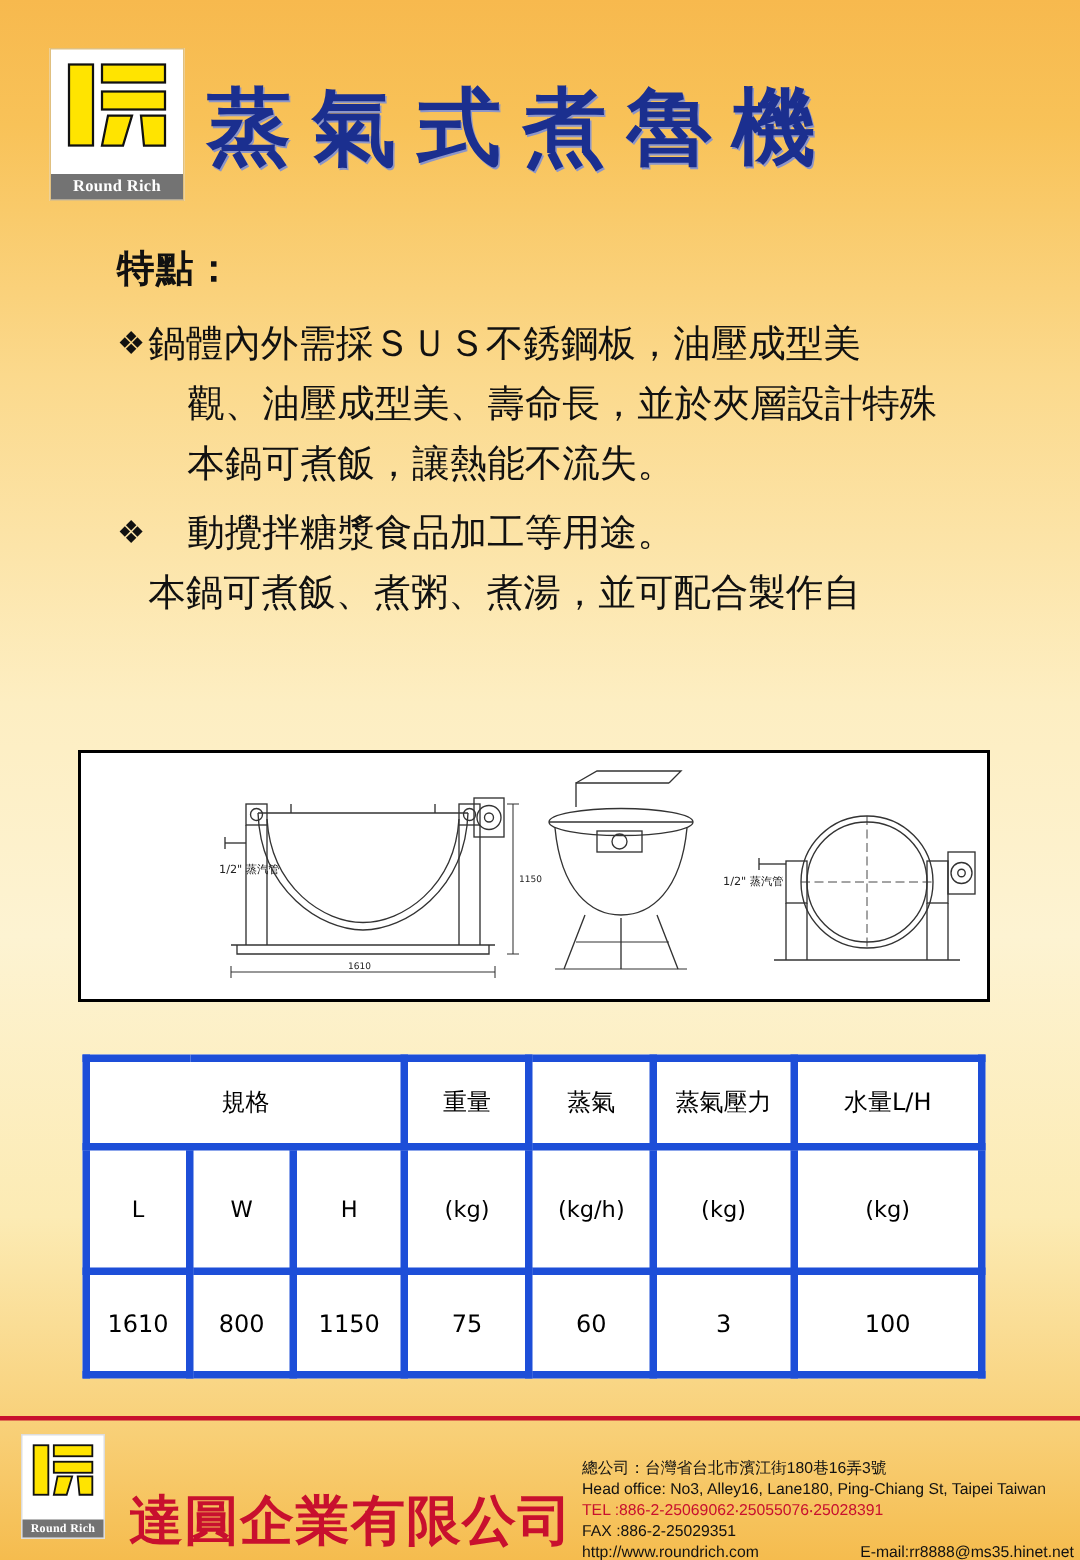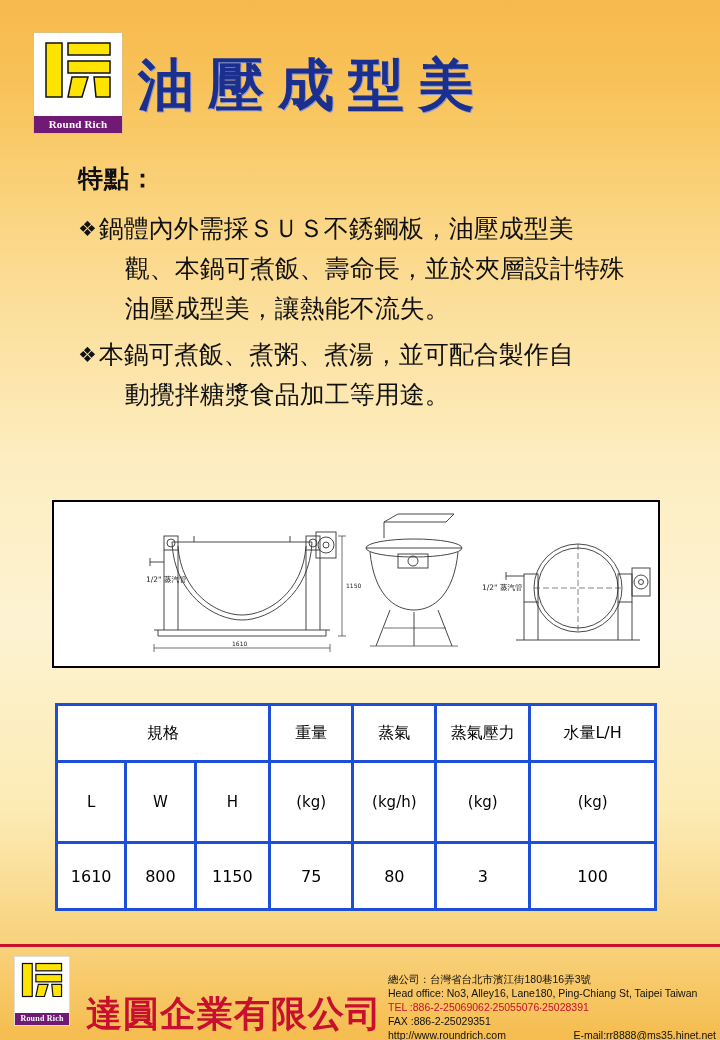"油壓成型美" div.main-title { text: 油壓成型美 -> 蒸氣式煮魯機 }
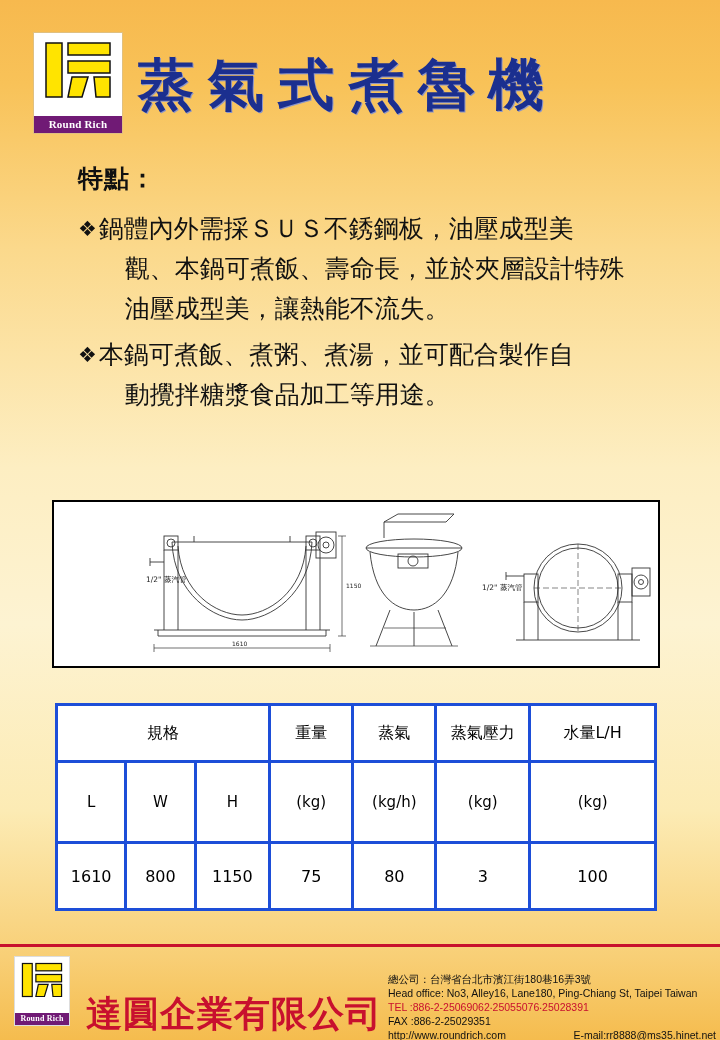"Round Rich" .logo-caption { background: #701a75 -> #737373 }
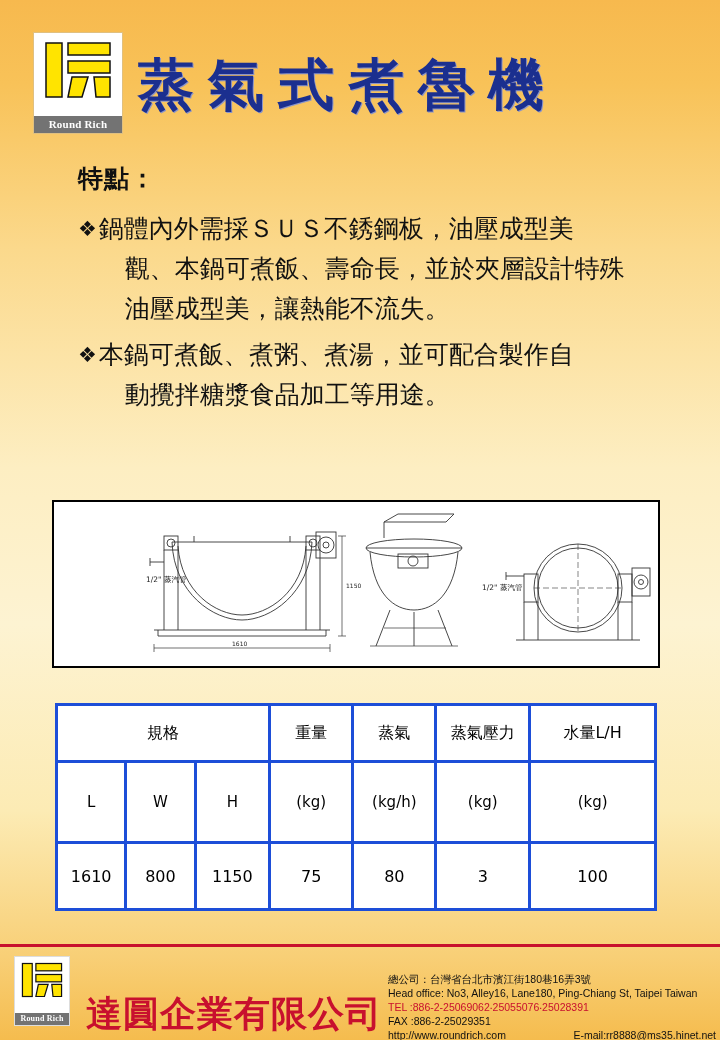"觀、本鍋可煮飯、壽命長，並於夾層設計特殊" span.ln { text: 本鍋可煮飯 -> 油壓成型美 }
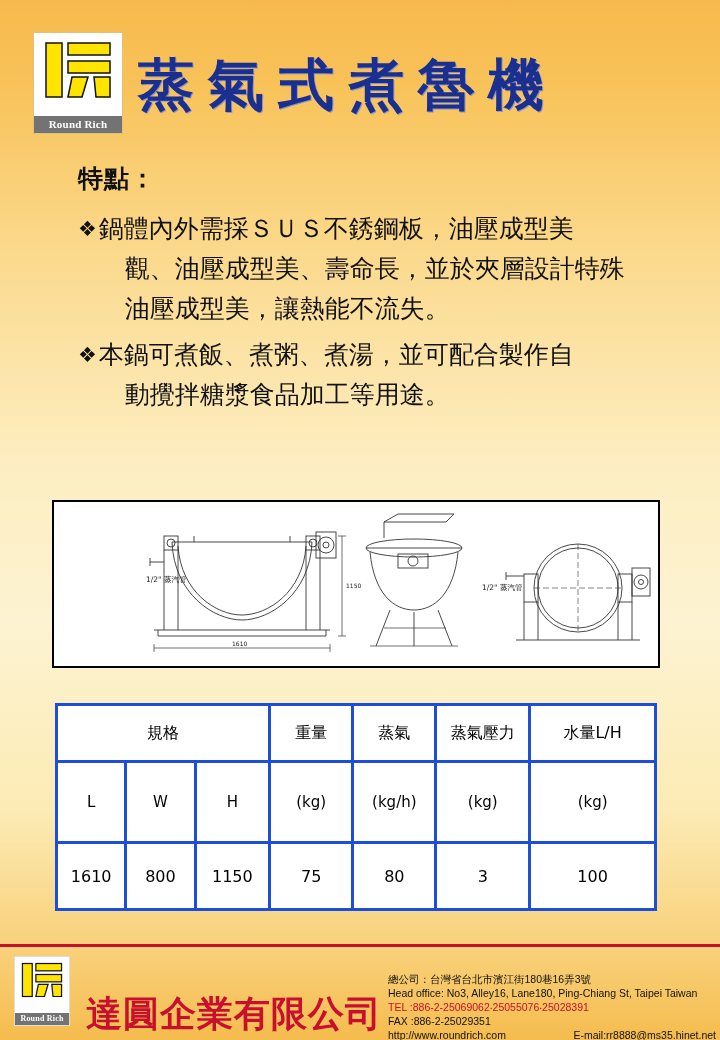"油壓成型美，讓熱能不流失。" span.ln { text: 油壓成型美 -> 本鍋可煮飯 }
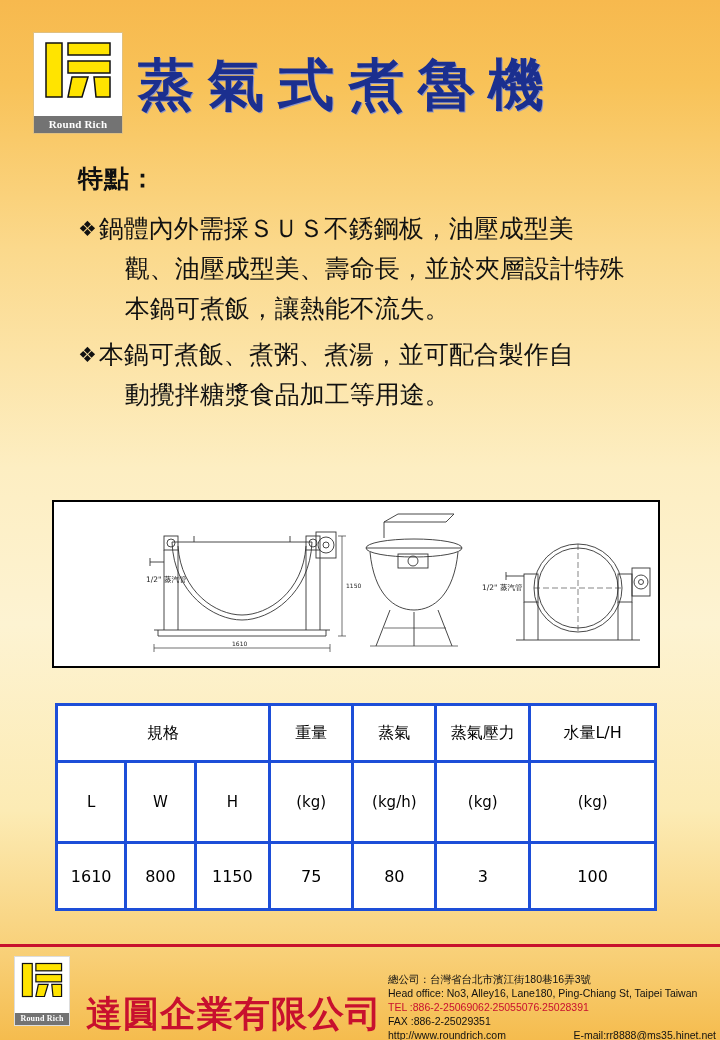"本鍋可煮飯、煮粥、煮湯，並可配合製作自" span.ln { order: before "動攪拌糖漿食品加工等用途。" -> after "動攪拌糖漿食品加工等用途。" }
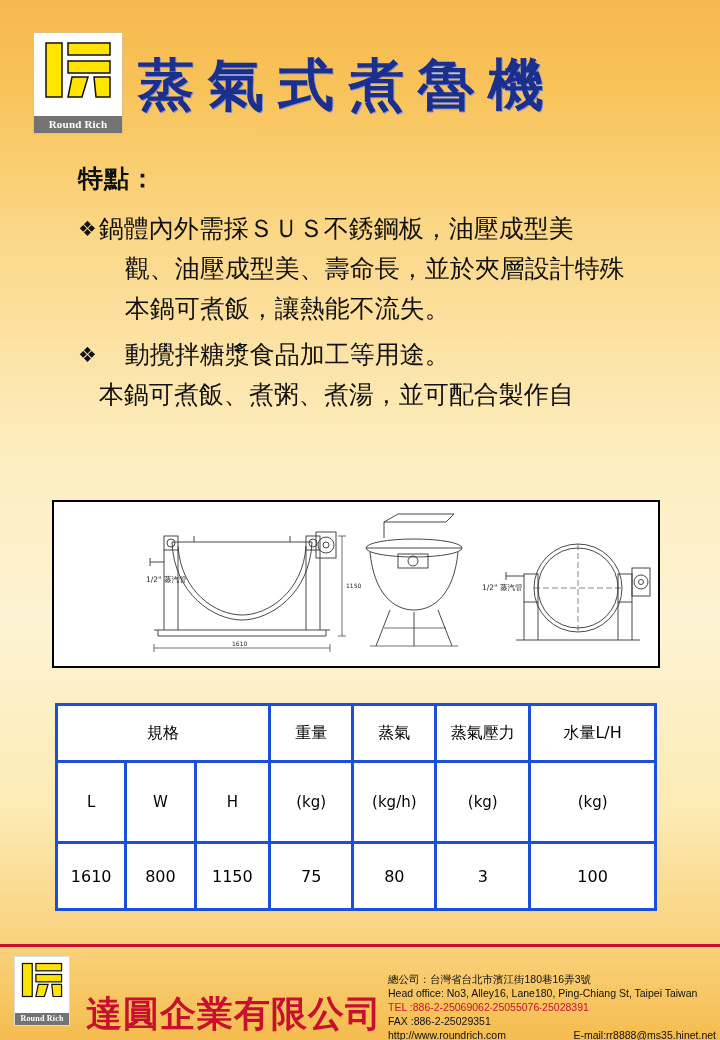"規格" table.spec td { border: 3px solid #1d4ed8 -> 5px solid #1d4ed8 }
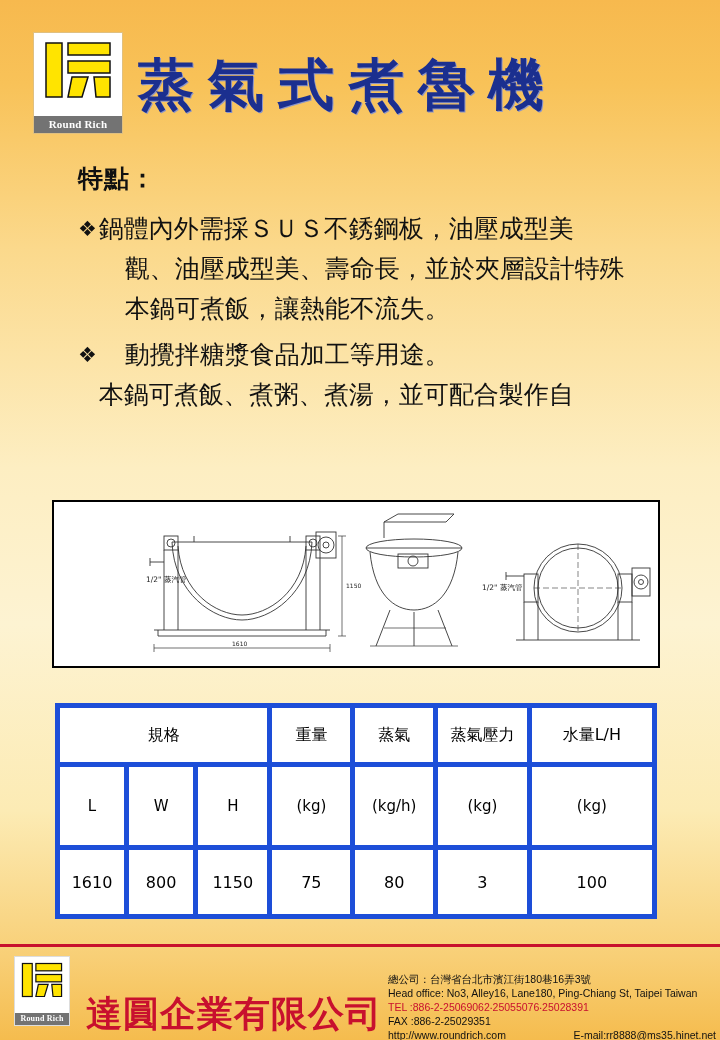"80" td { text: 80 -> 60 }
